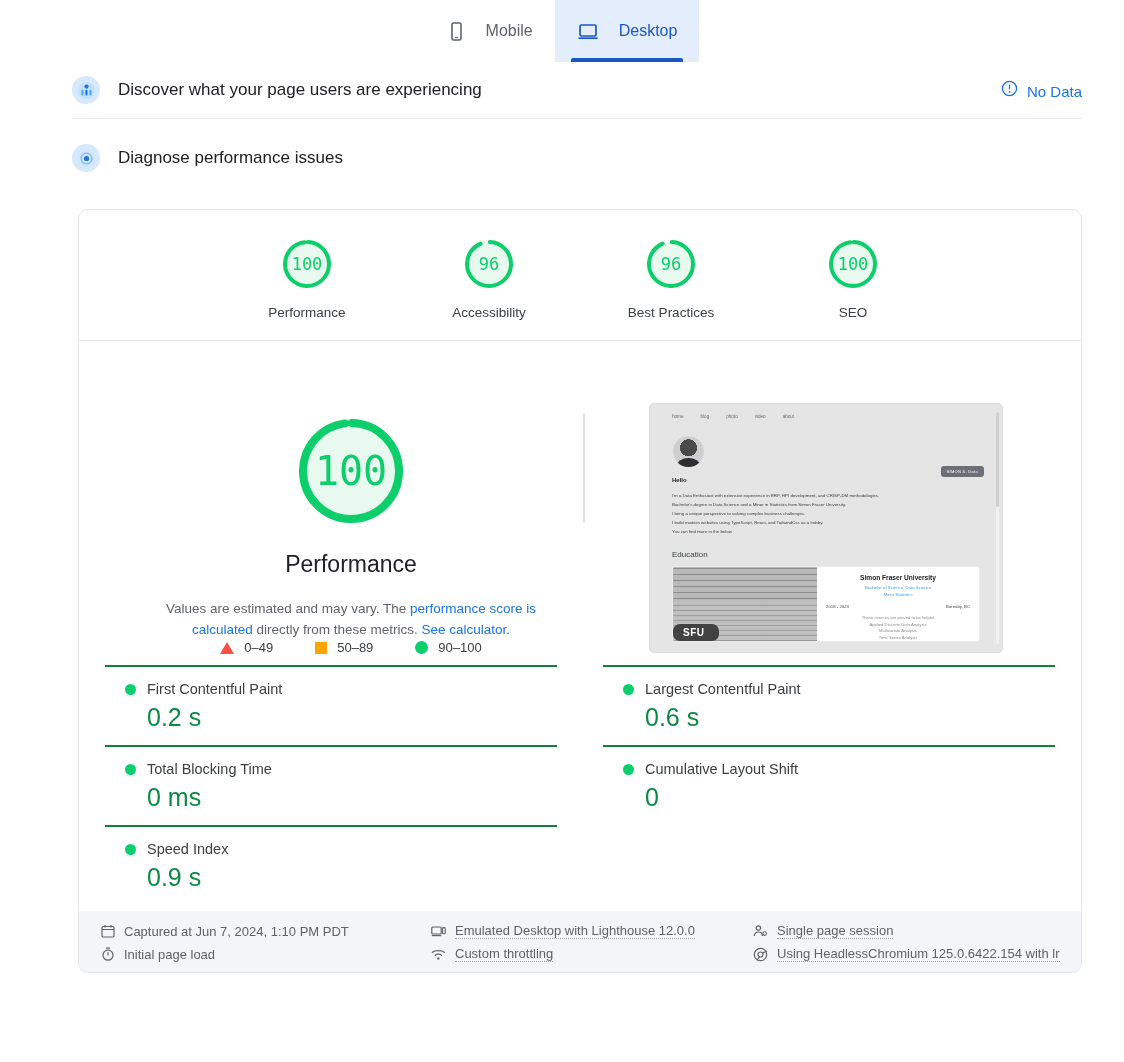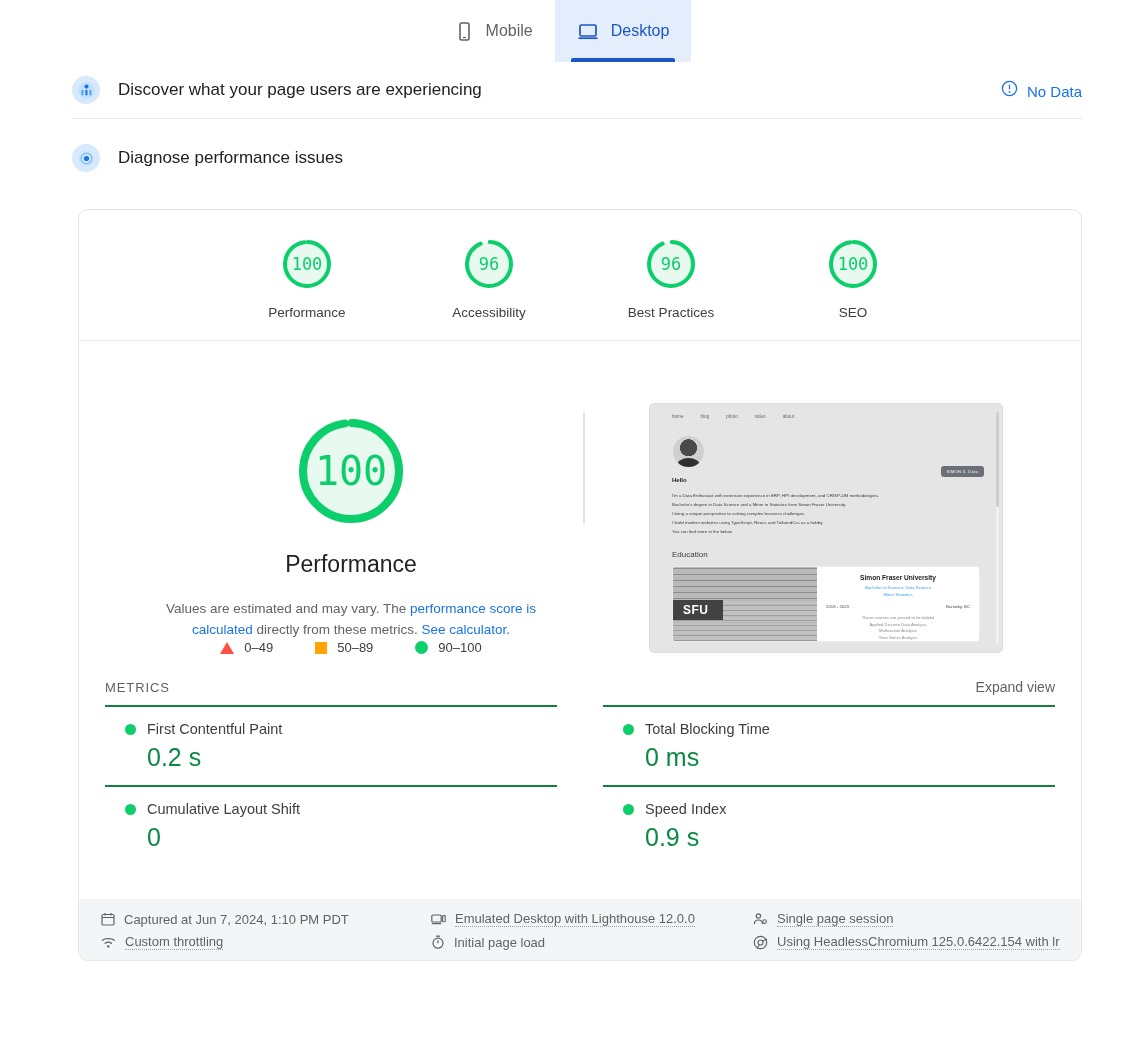"Mobile" .tab { gap: 12px -> 20px }
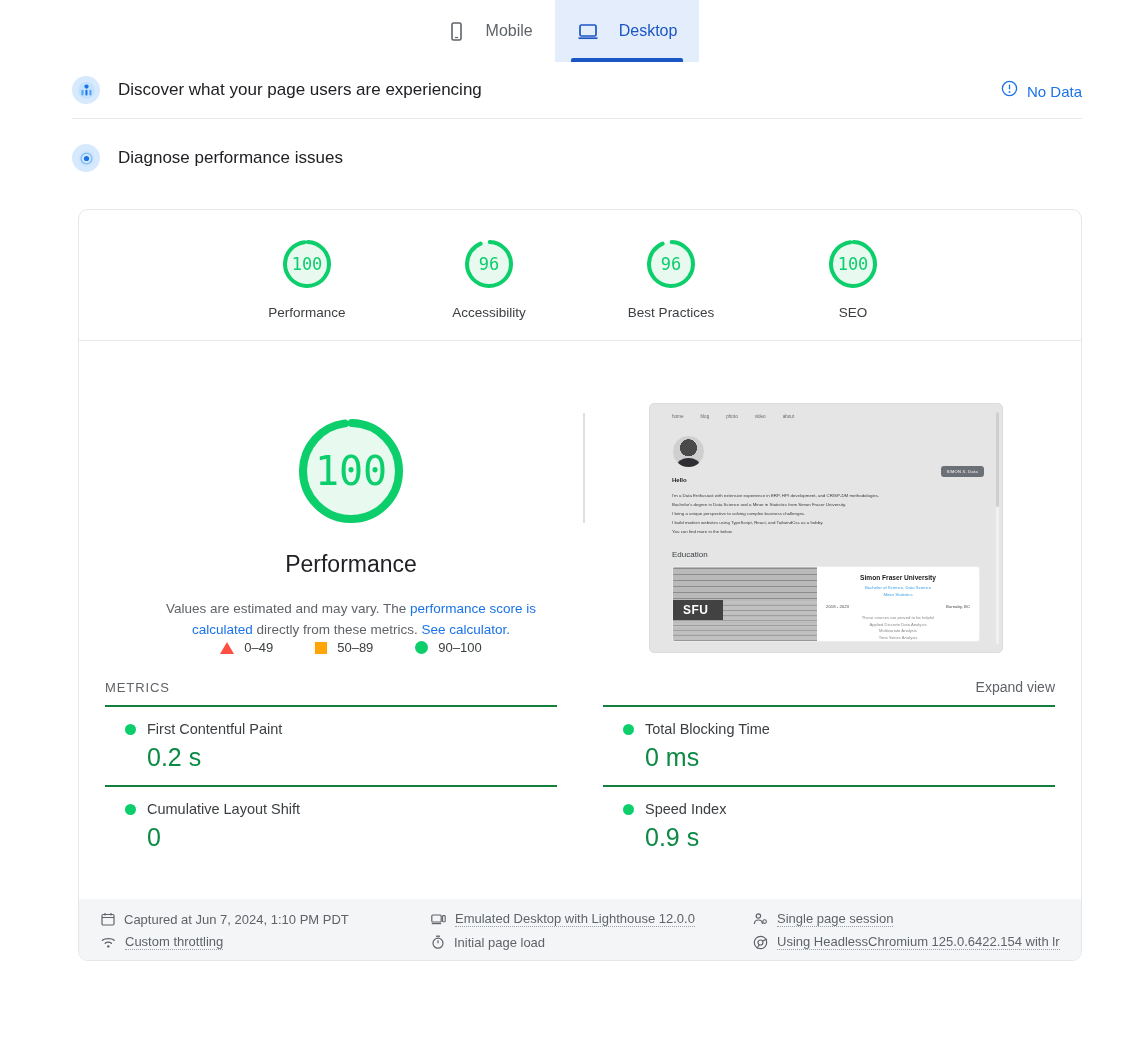"SFU" .t-sfu { border-radius: none -> 7px; bottom: 21px -> 0; font-size: 12px -> 10px }
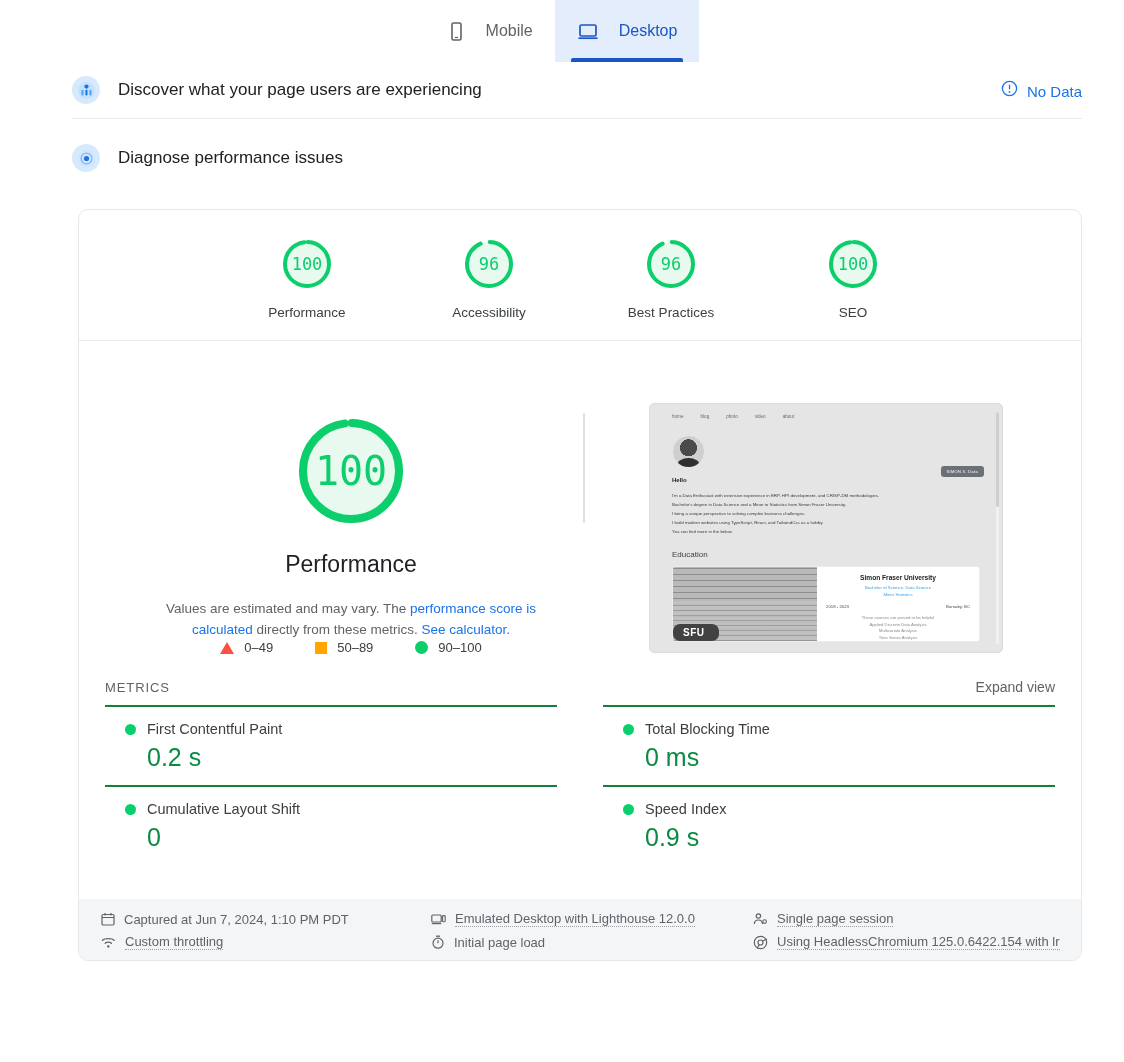"METRICS" div.metrics-head { html: <div> <span>METRICS</span> <span>Expand view</span> </div> -> none }
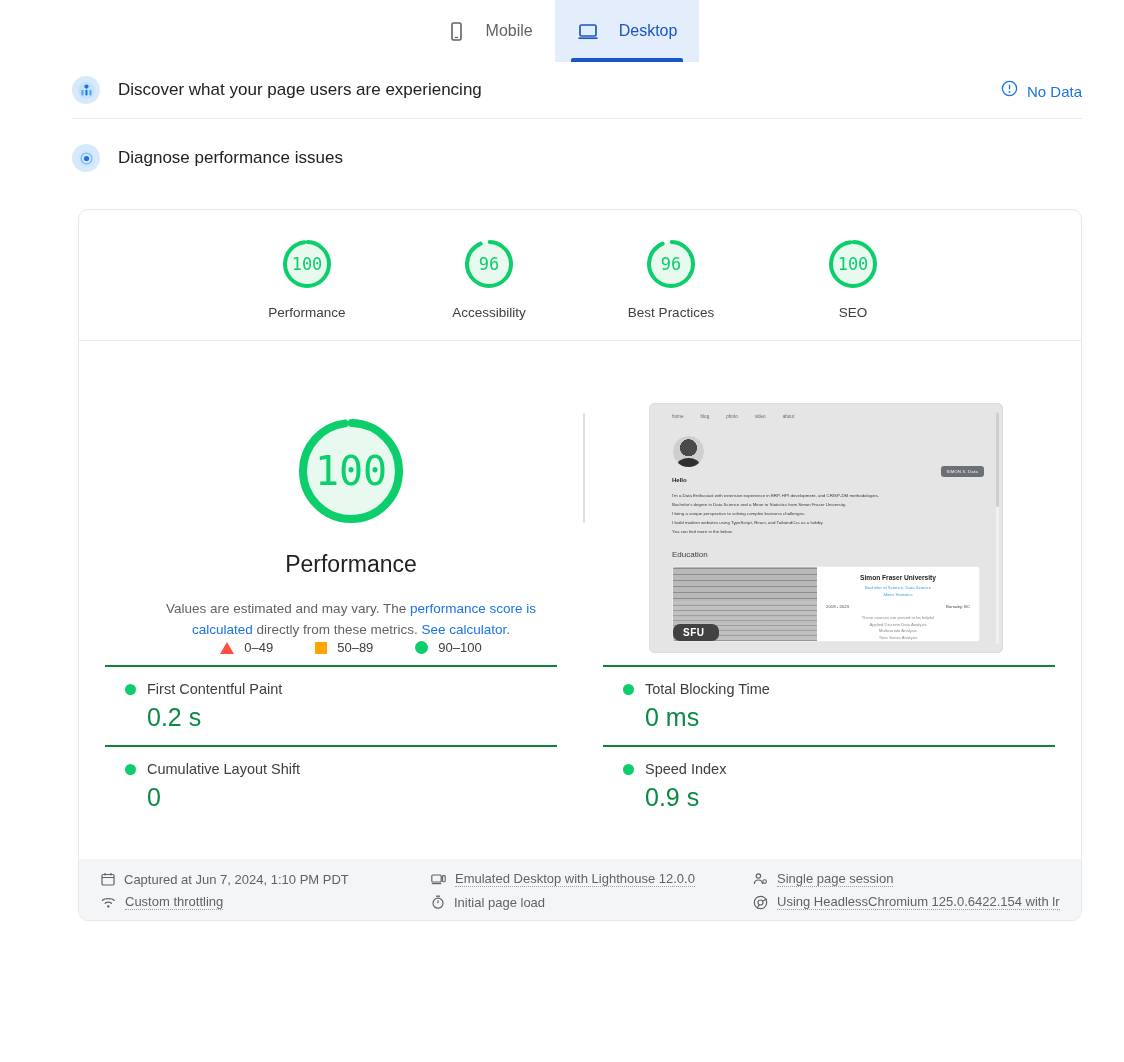"Largest Contentful Paint" div.mcell { html: none -> <div> <div> <span></span> <span>Largest Contentful Paint</span> </div> <div>0.6 s</div> </div> }
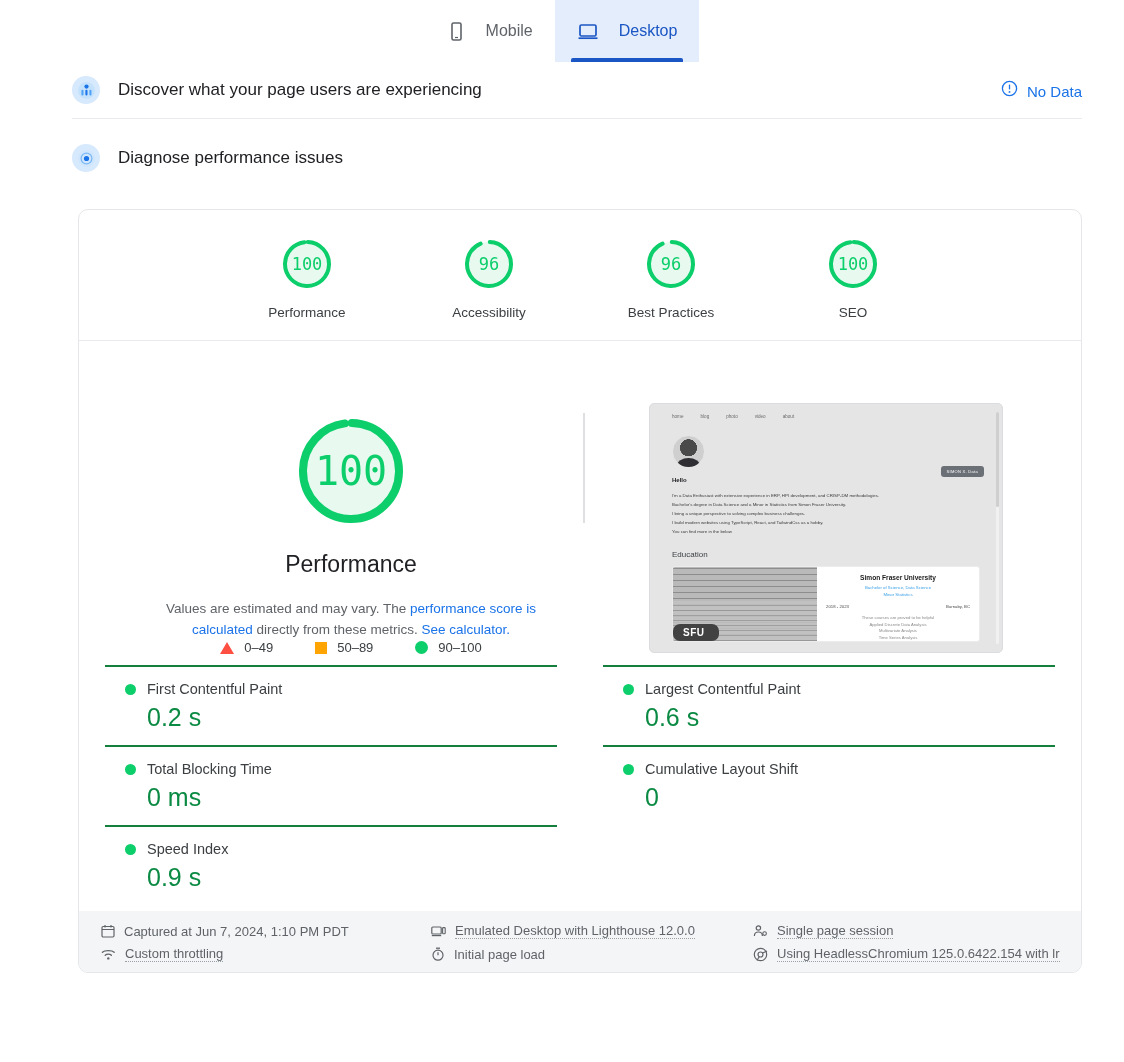"Custom throttling" span.meta-item { order: before "Initial page load" -> after "Initial page load" }
